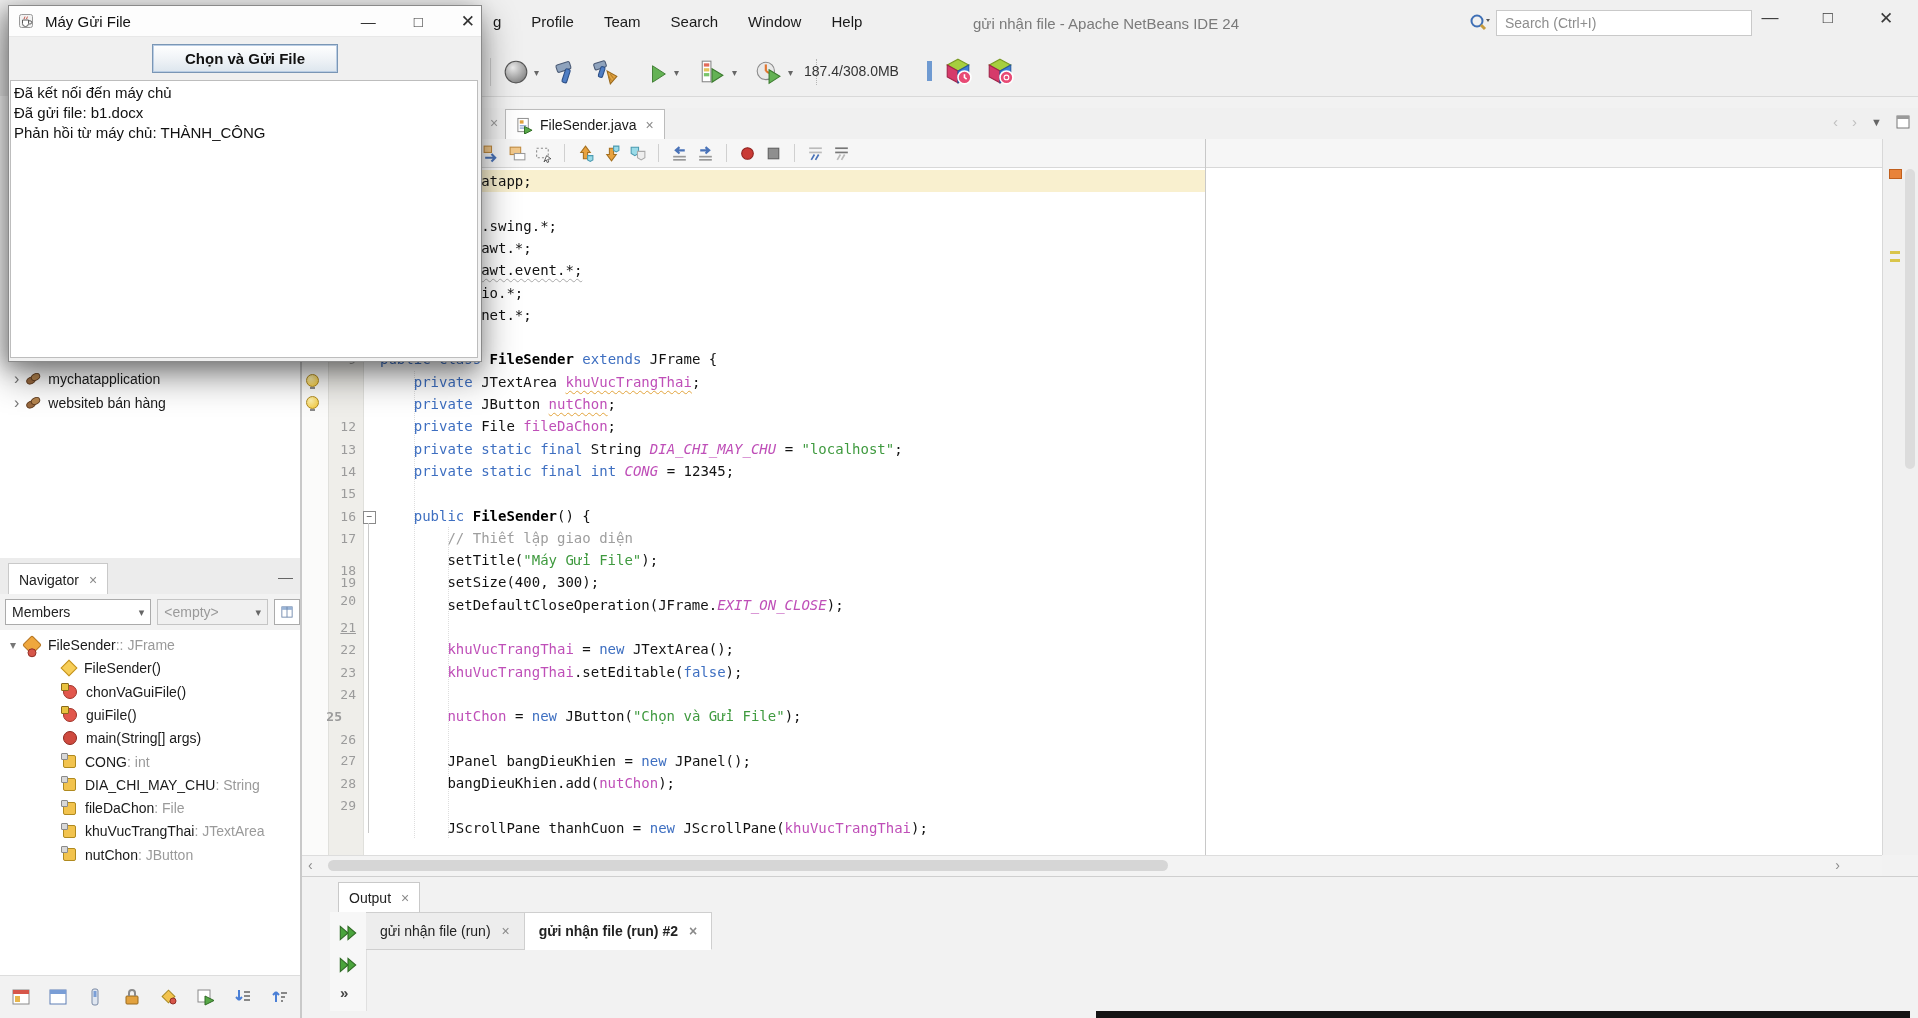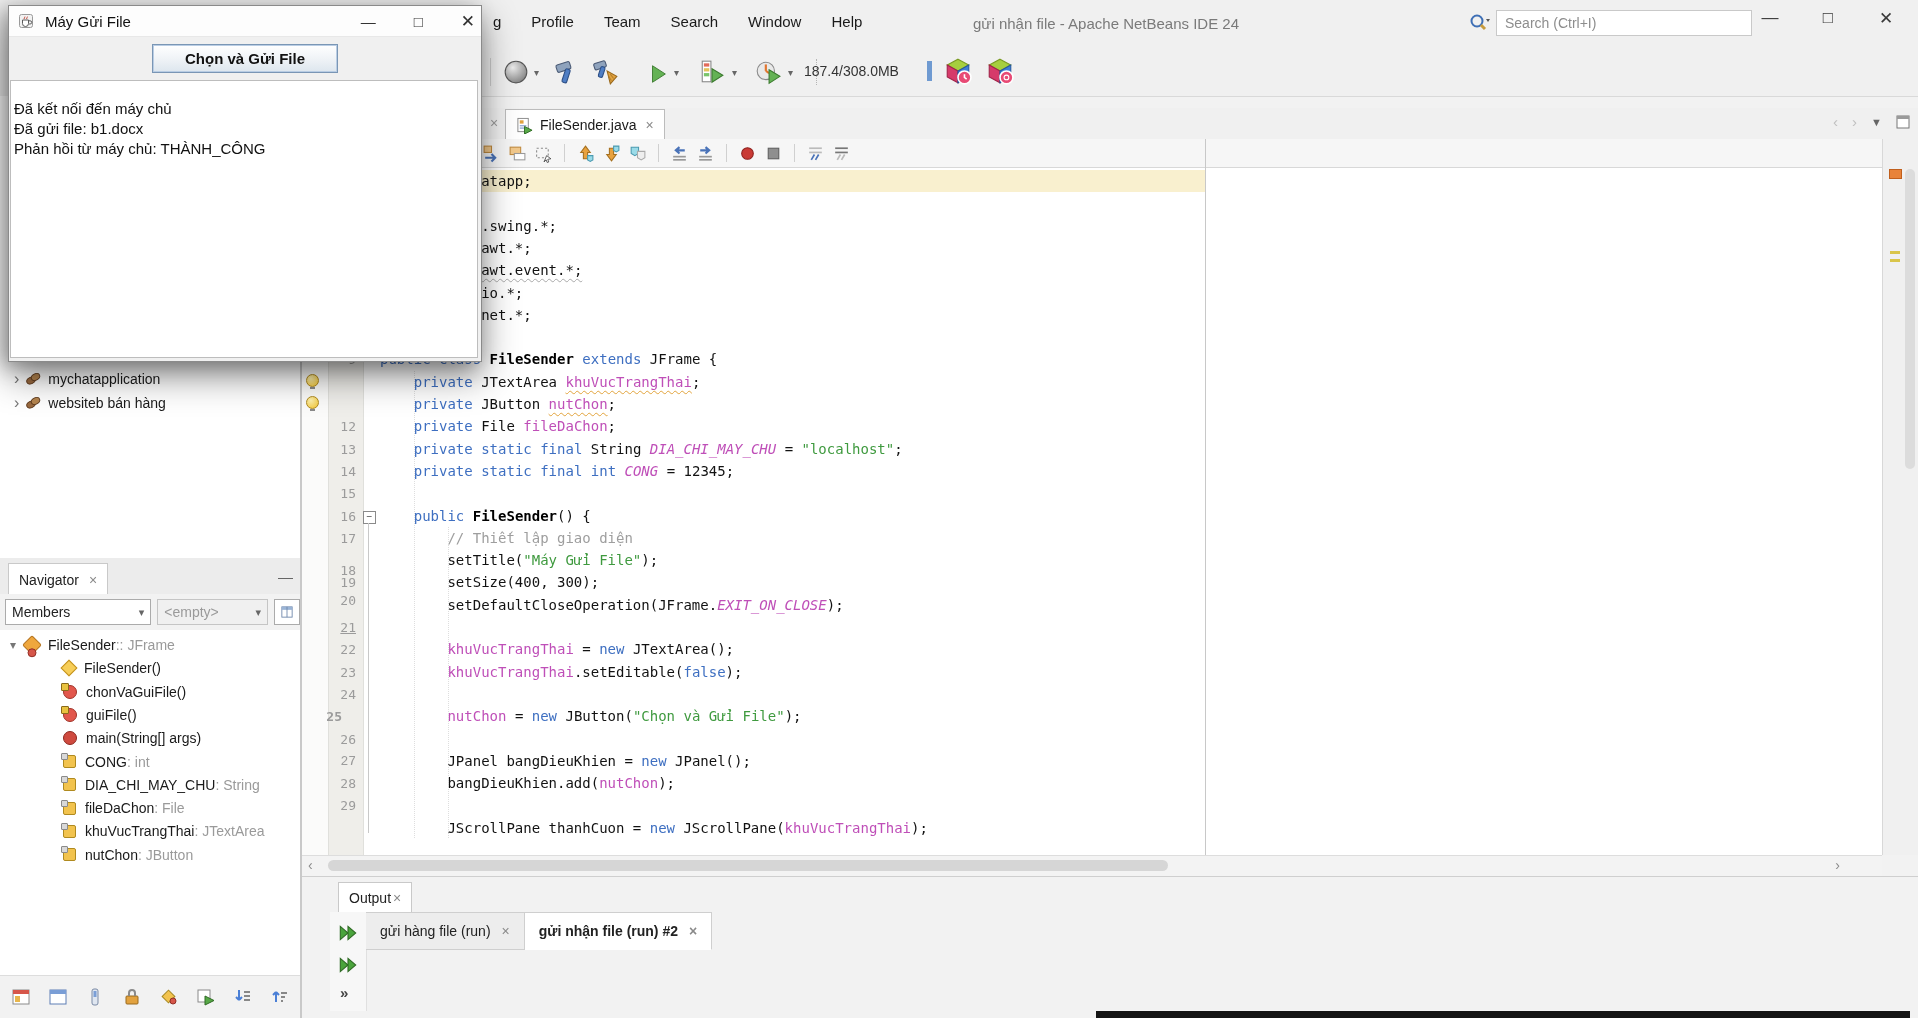"Đã kết nối đến máy" .jtext { padding: 18px 3px -> 2px 3px }
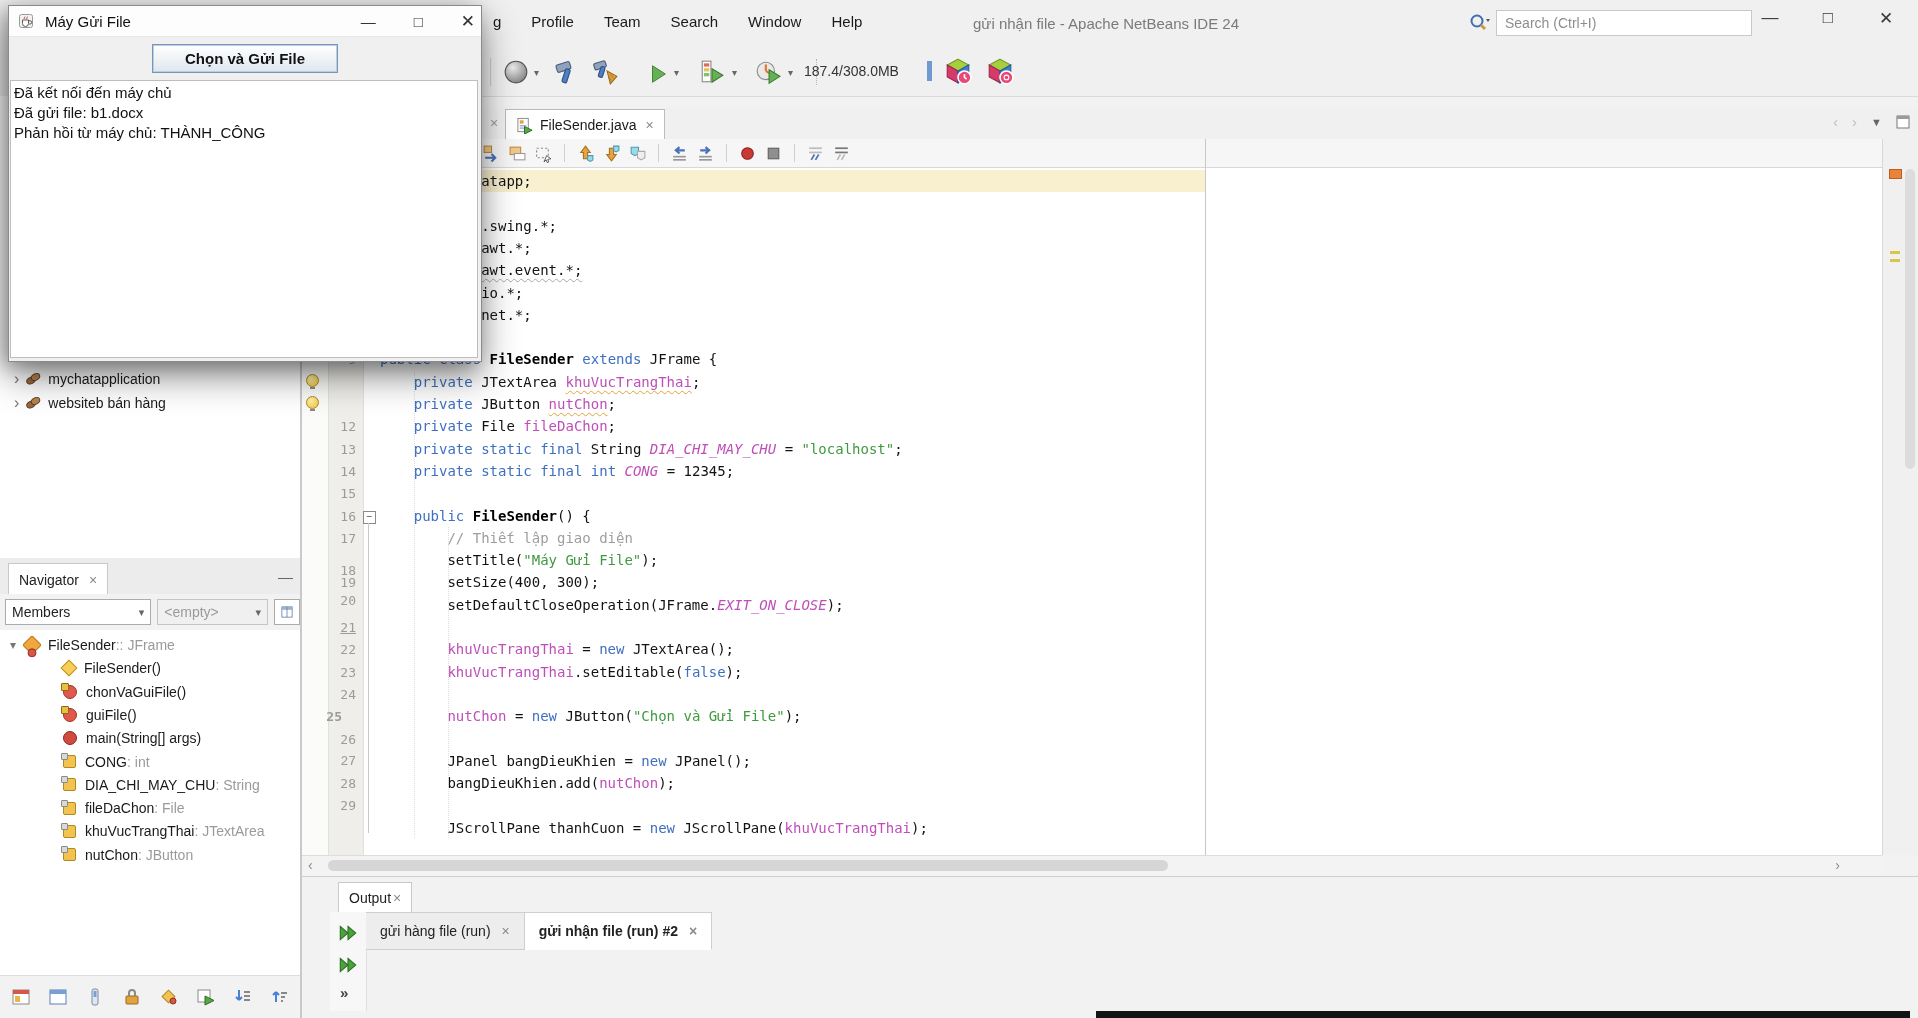"Output" .outtab { gap: none -> 8px }
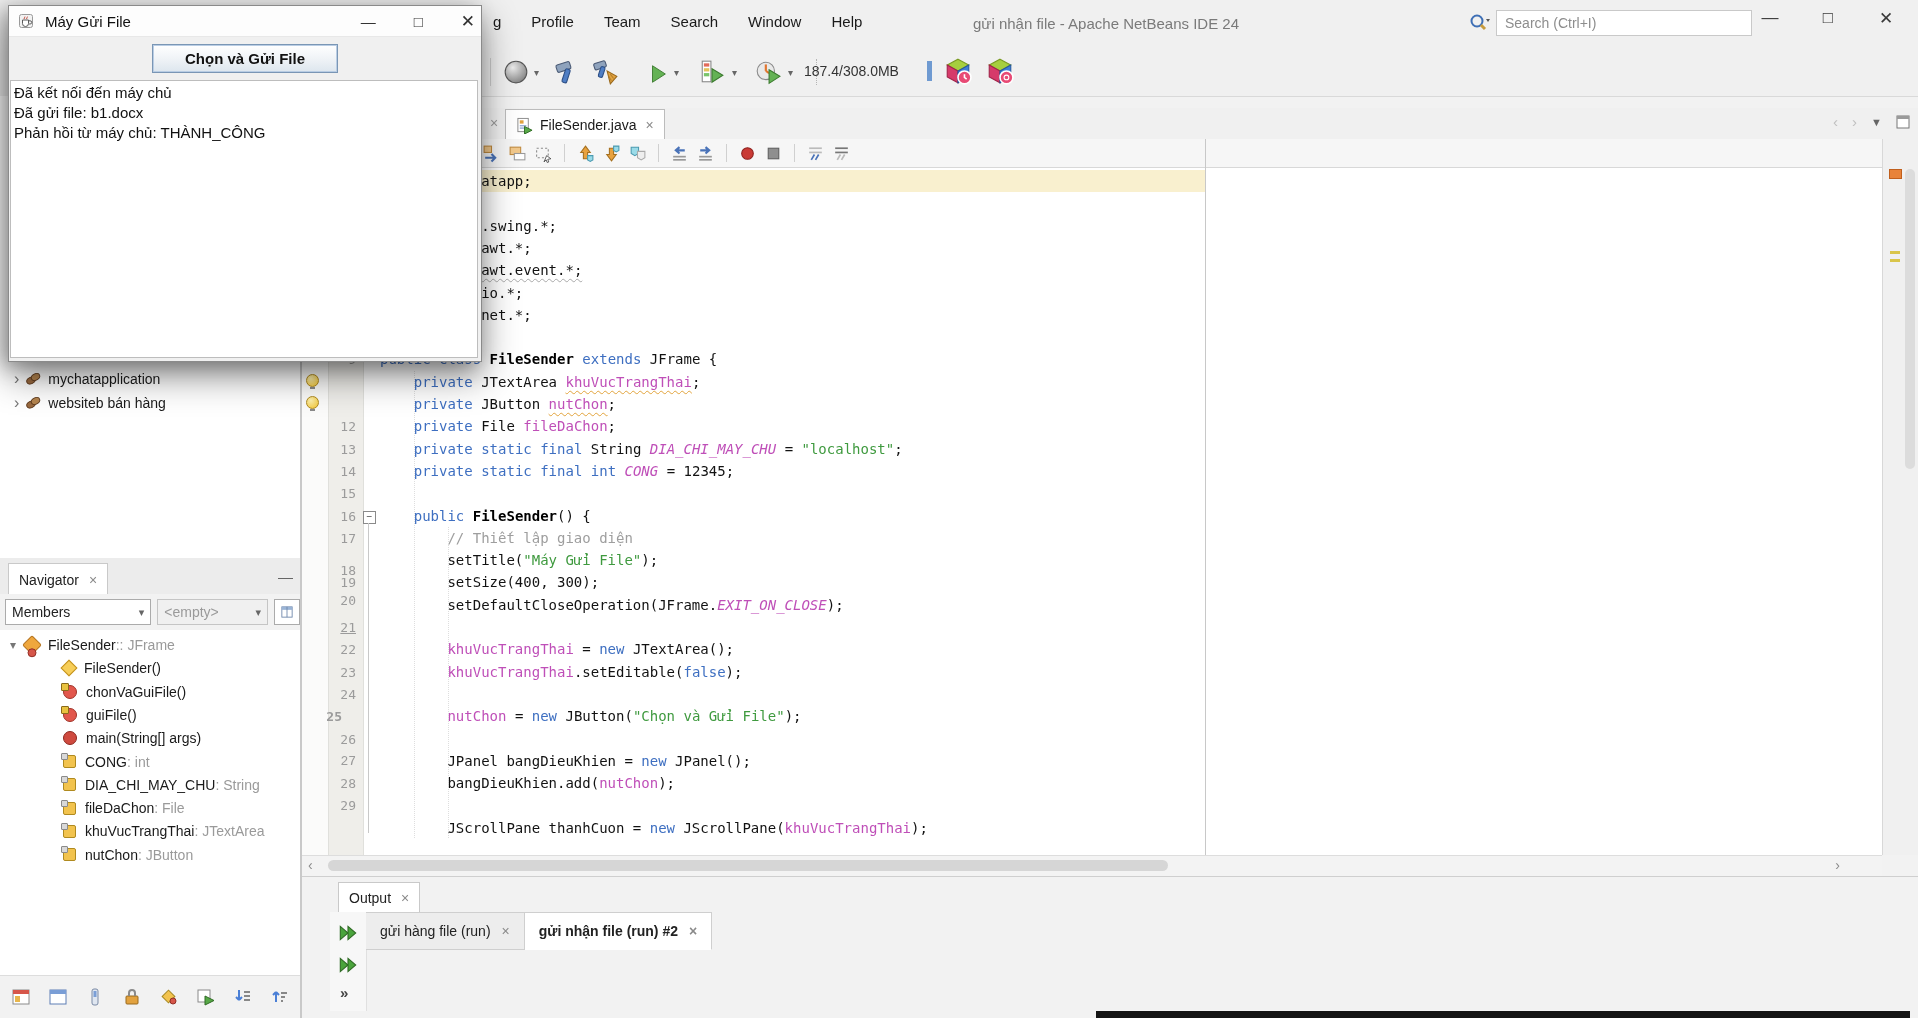"gửi hàng file (run)" span { text: hàng -> nhận }
